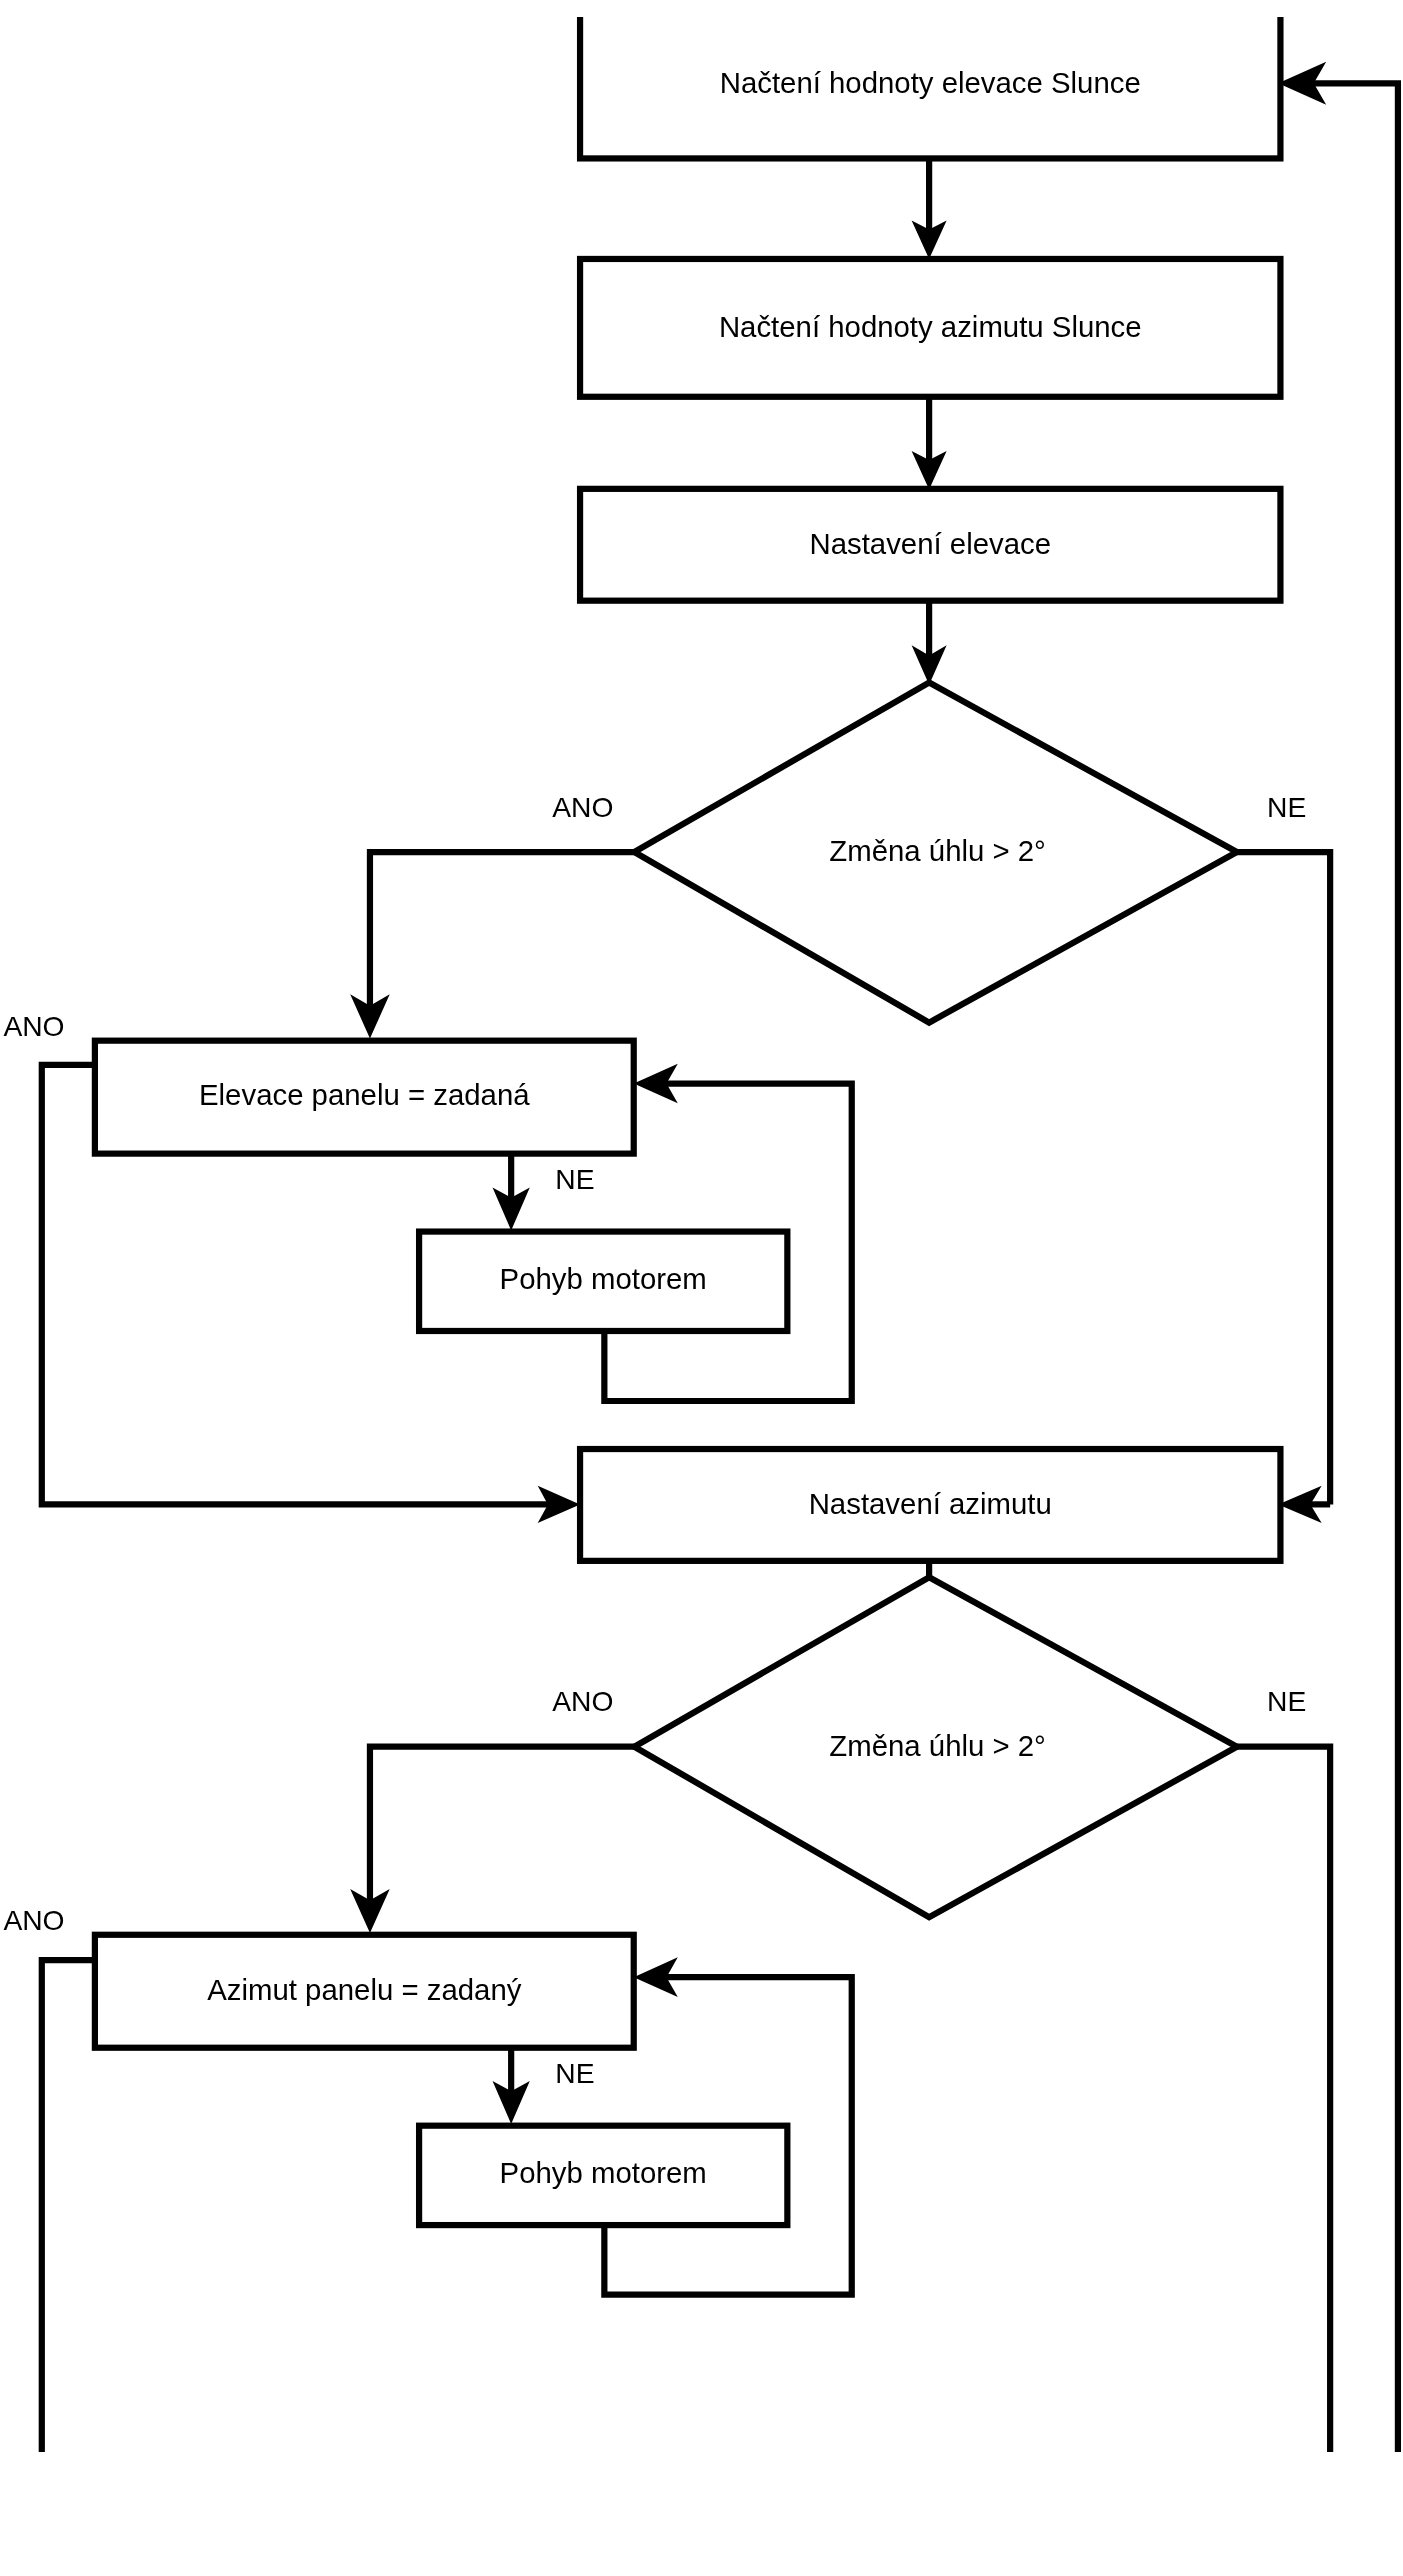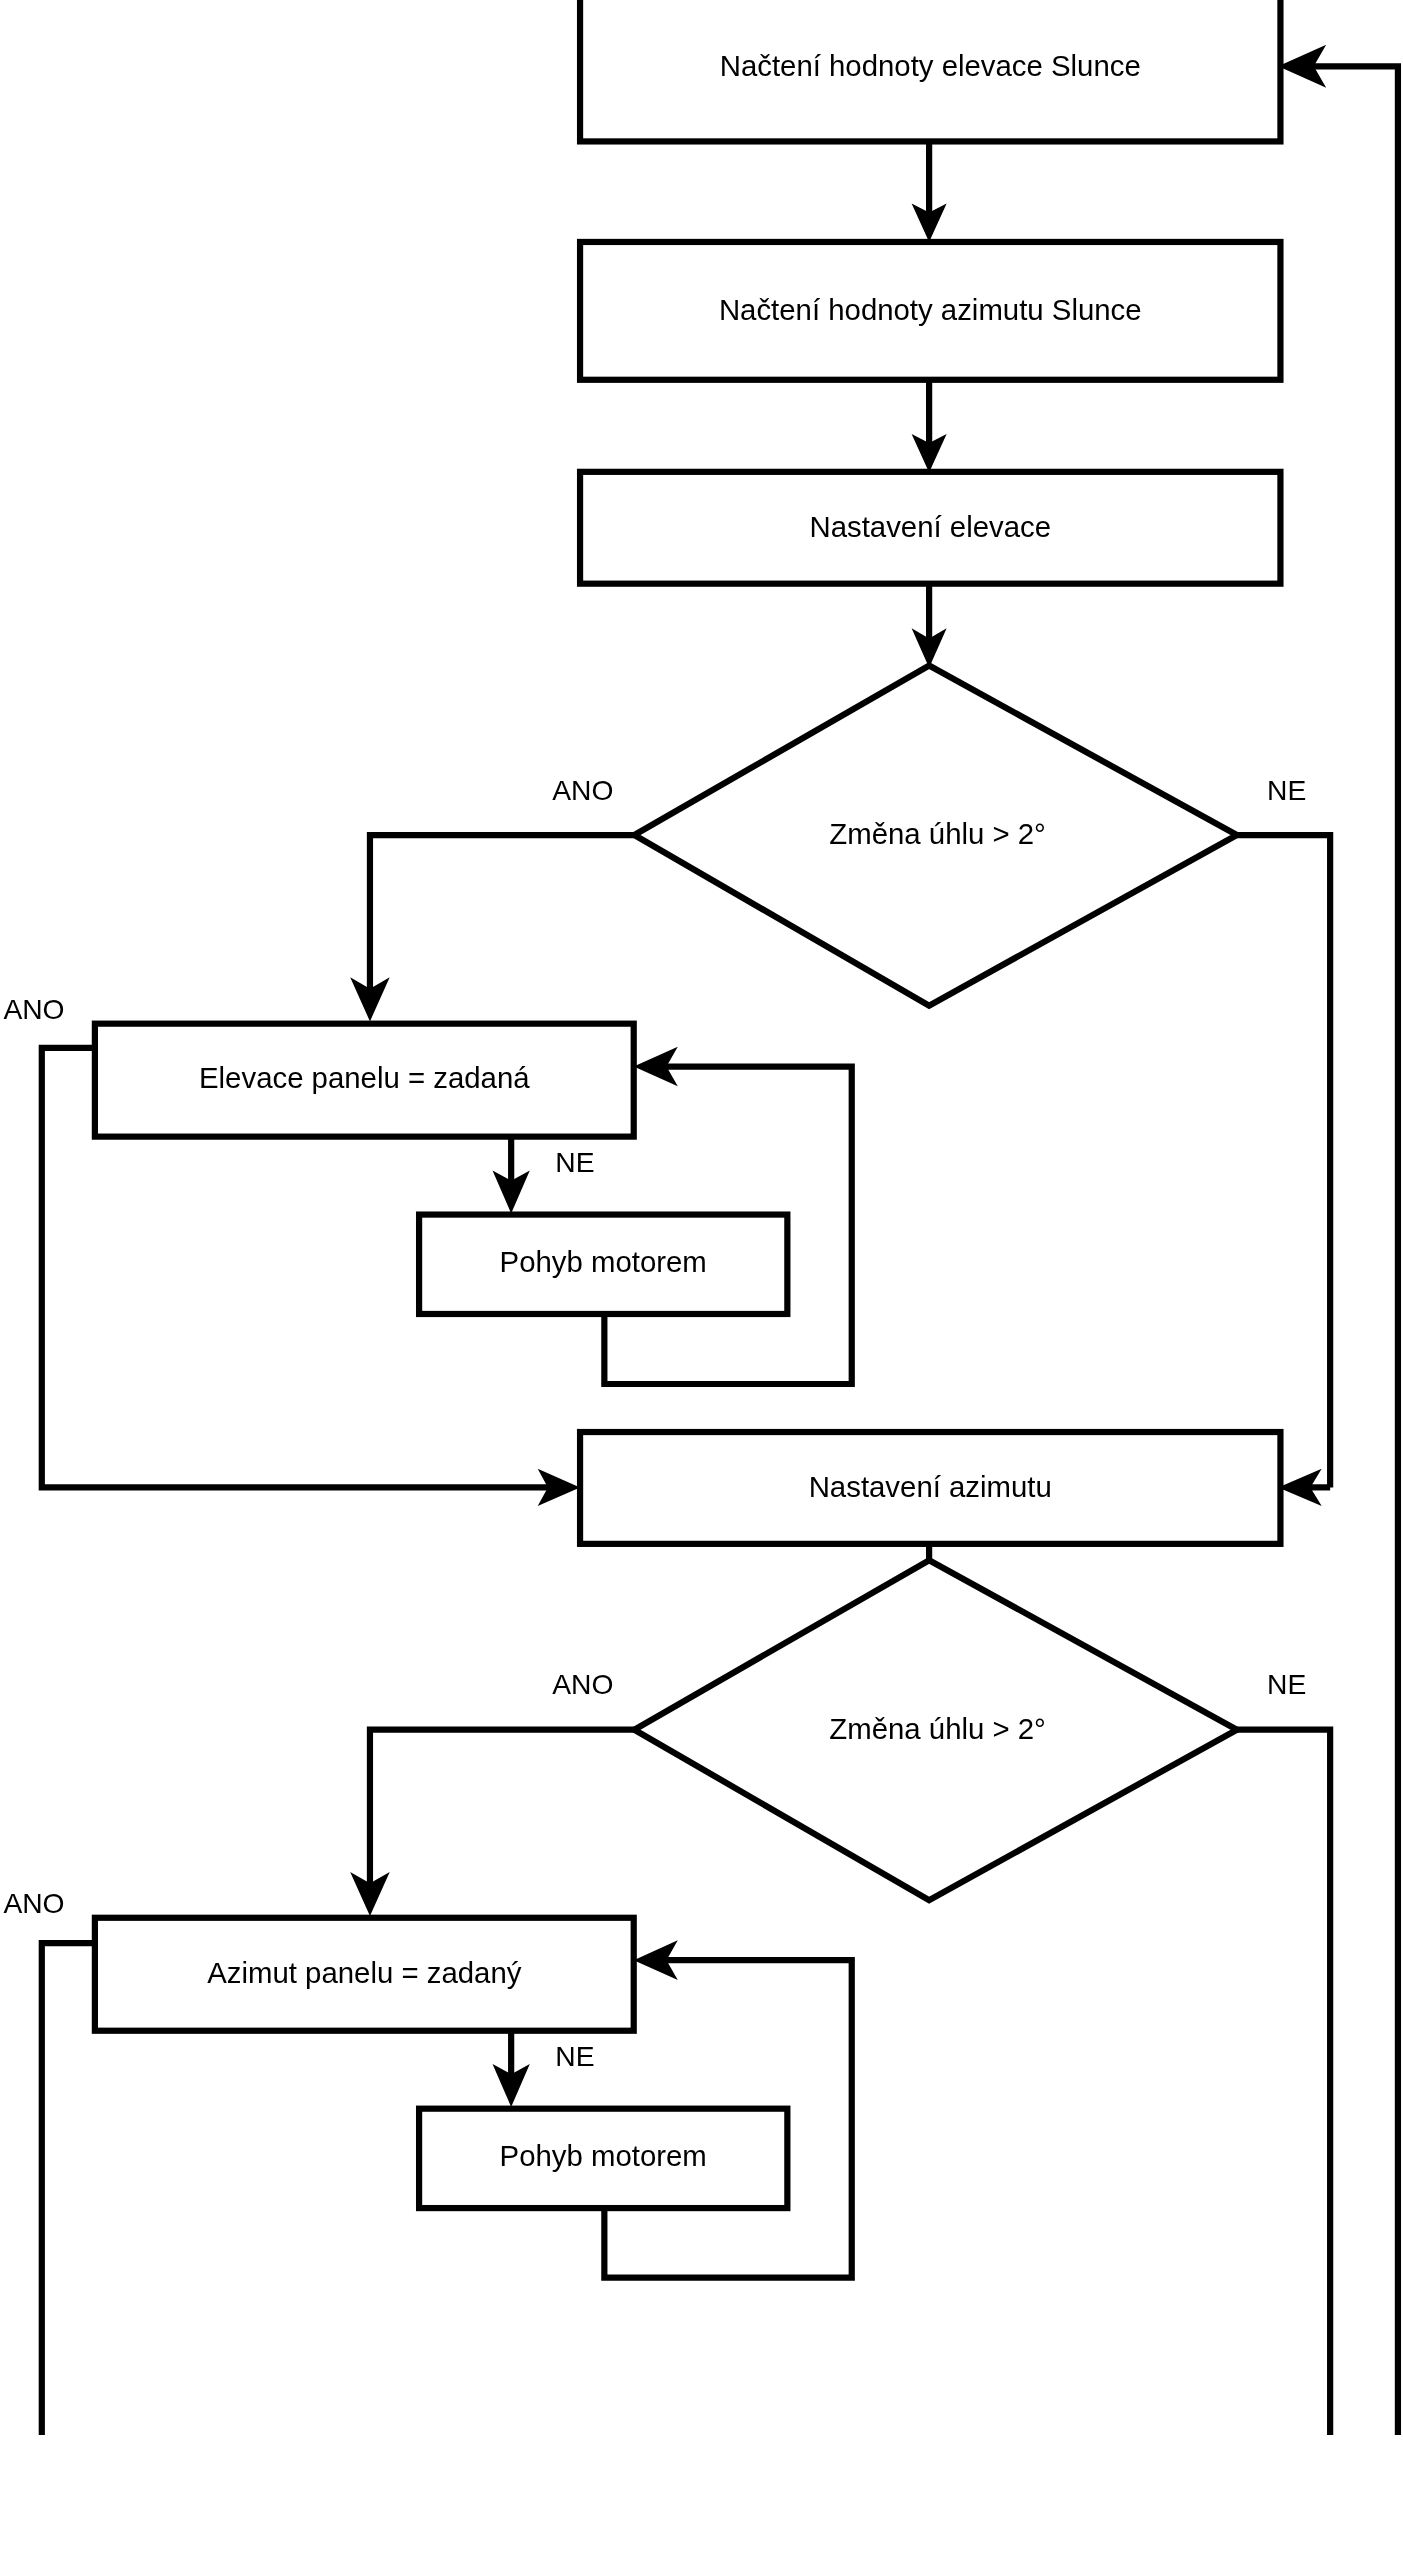"Načtení hodnoty elevace Slunce" #flow-root { margin-top: none -> 17px }
